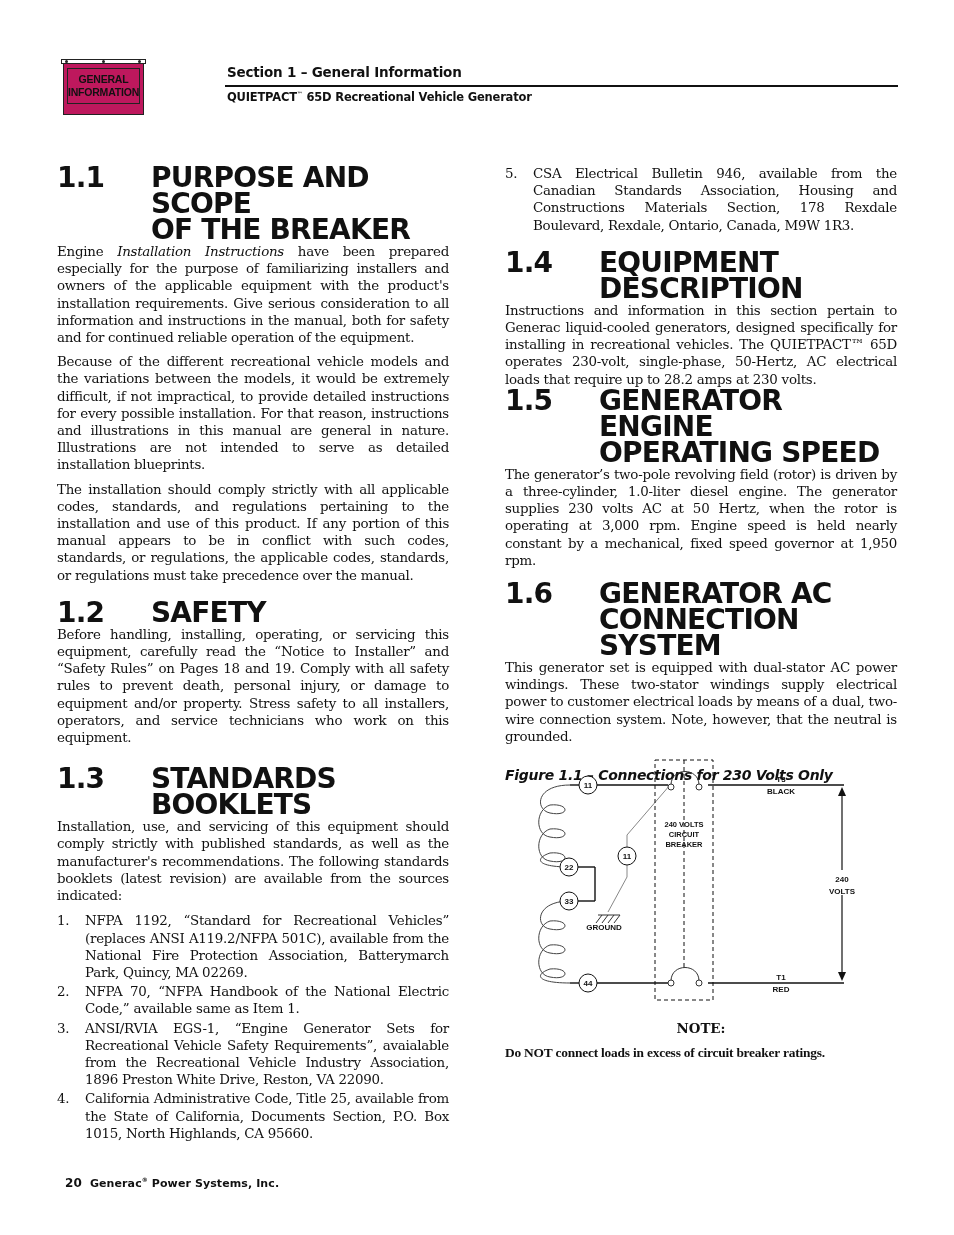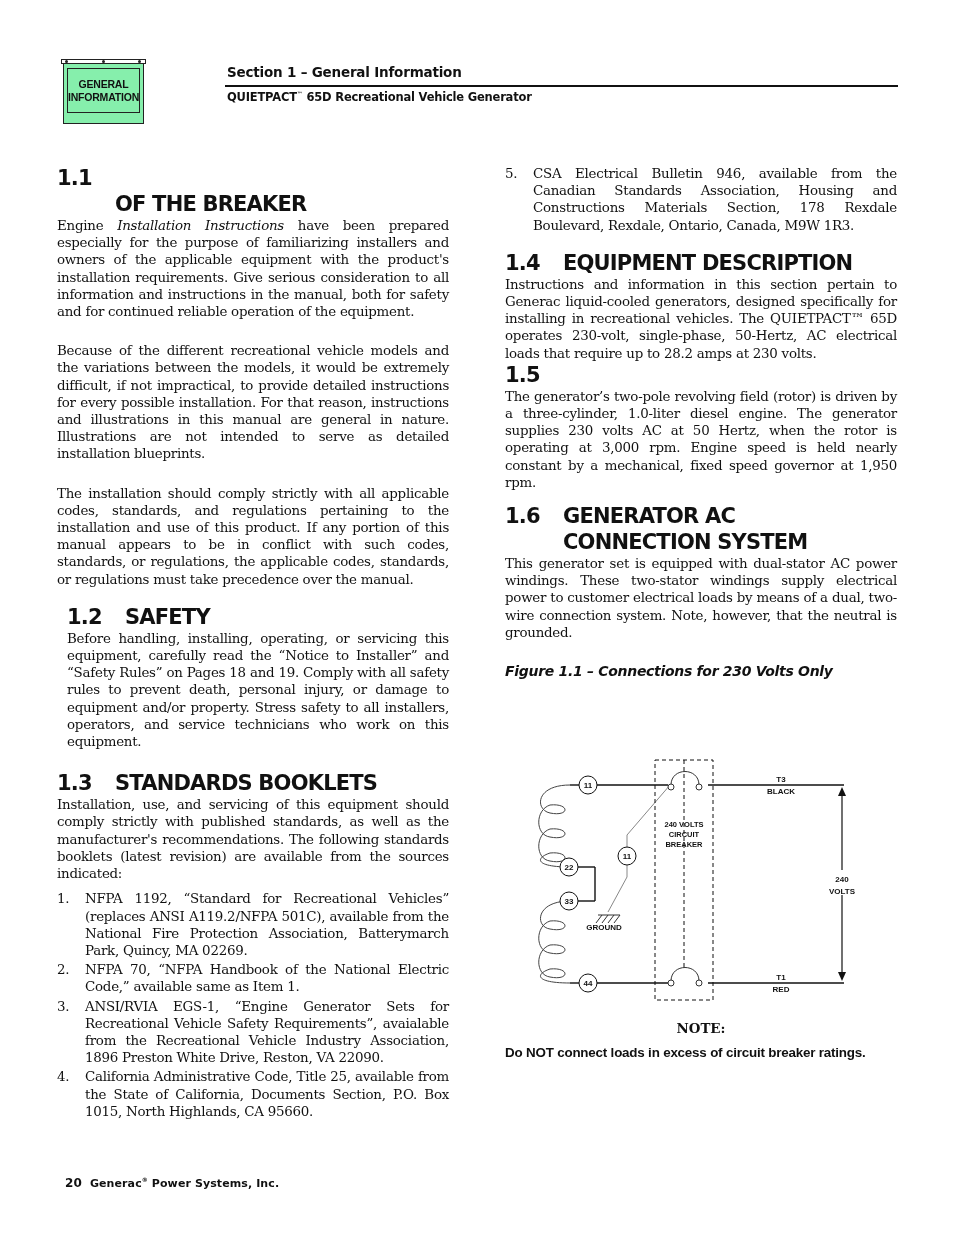"GENERAL" .tab-icon .frame { background: #86efac -> #be185d; height: 61px -> 52px }
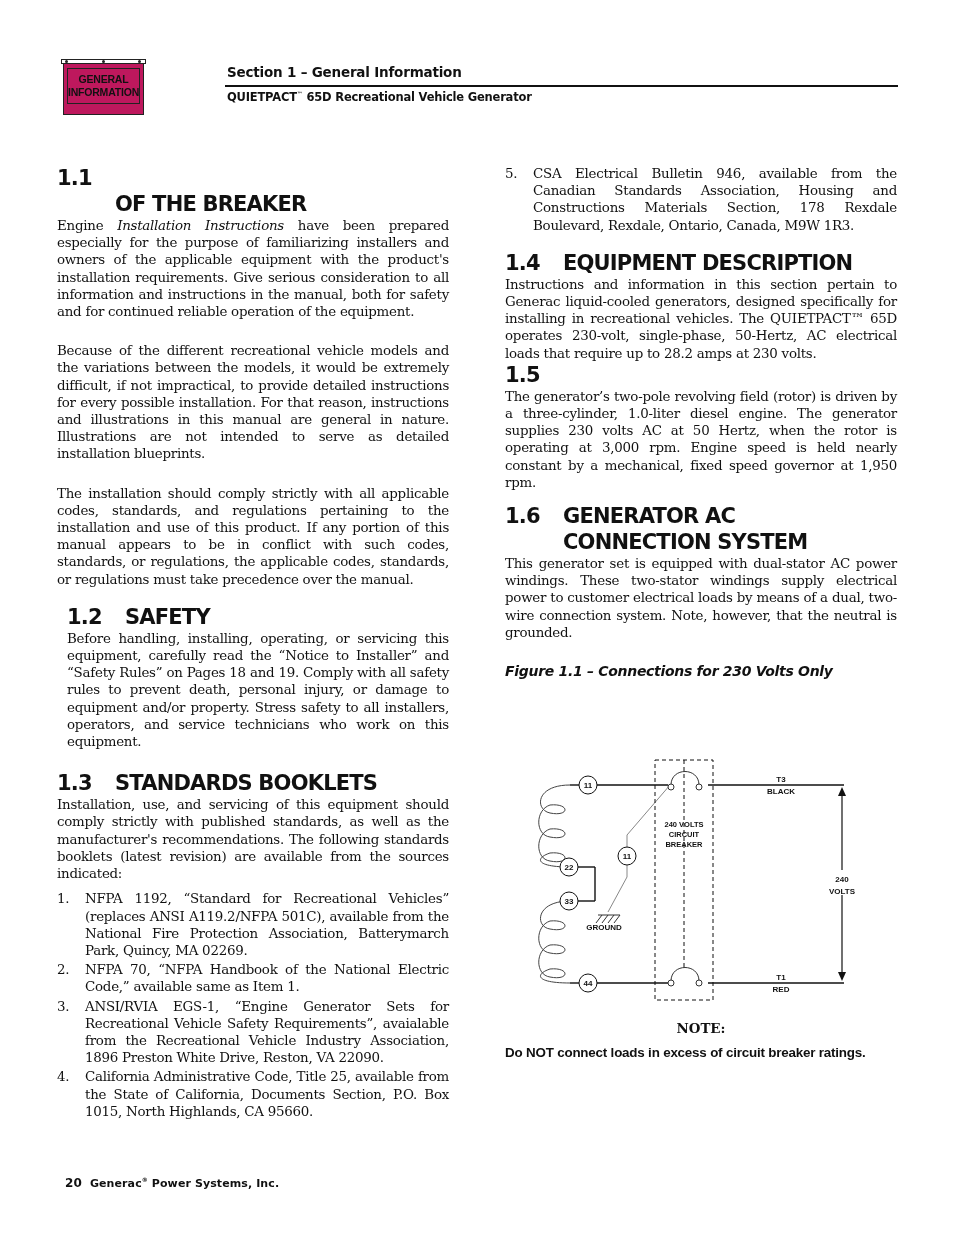"1.1" h2 { font-size: 21px -> 28px; gap: none -> 36px }
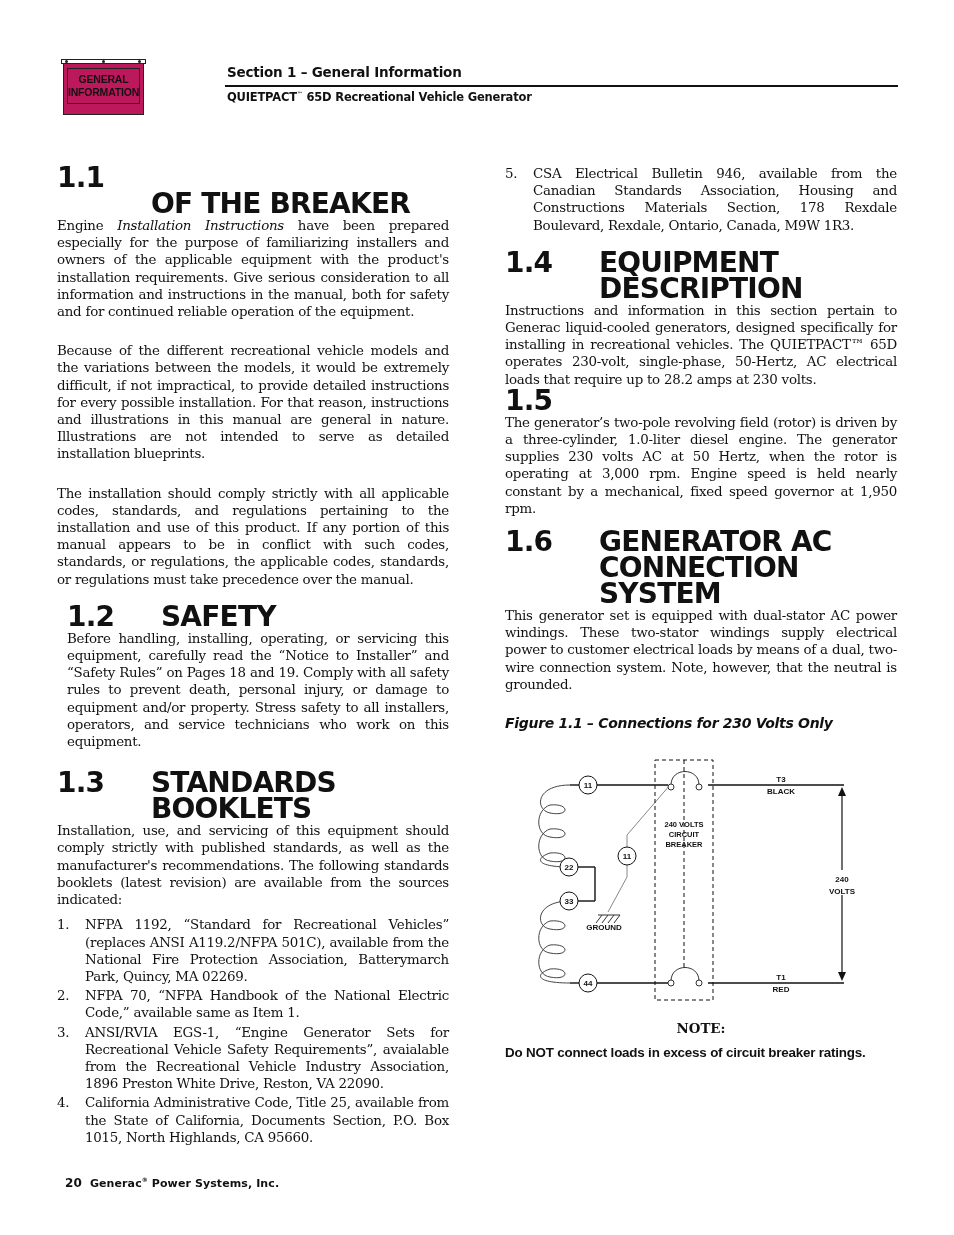"PURPOSE AND SCOPE" span { html: none -> <span>PURPOSE AND SCOPE</span> }
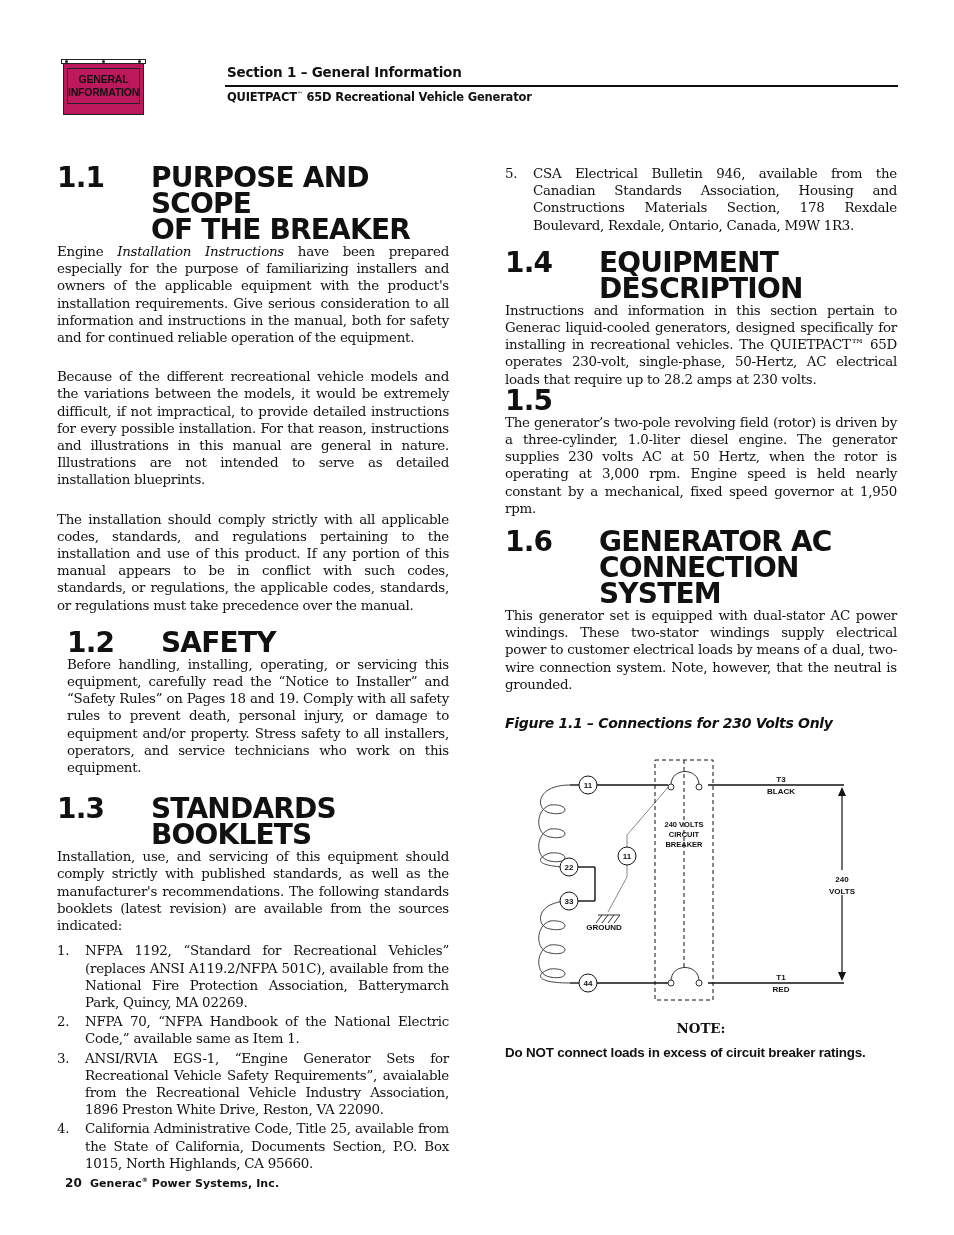"Because of the different recreational" p + p { margin-top: 22px -> 7px }
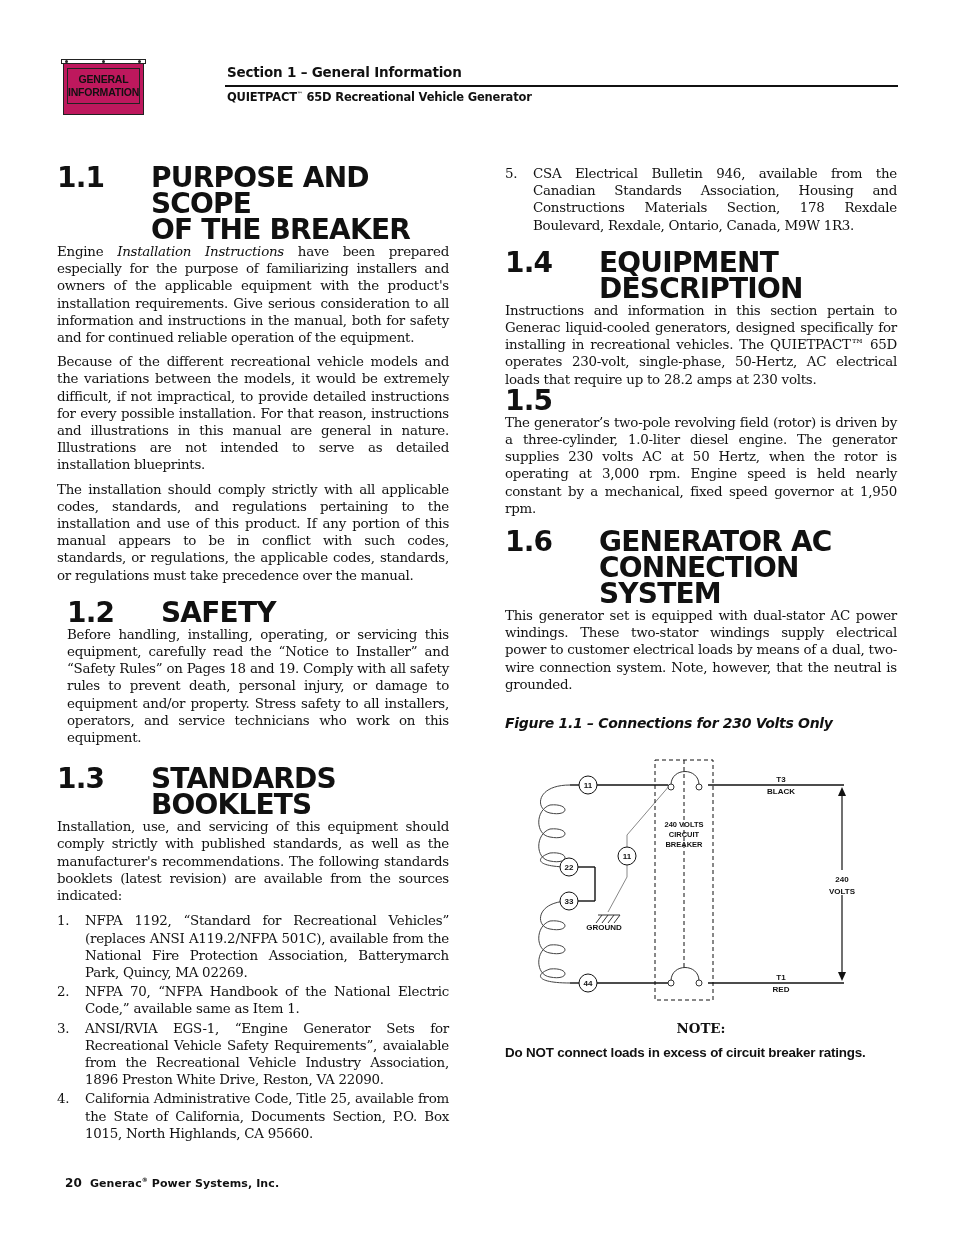"GENERATOR ENGINE" span.ttl { html: none -> <span> <span>GENERATOR ENGINE</span><br> <span>OPERATING SPEED</span> </span> }
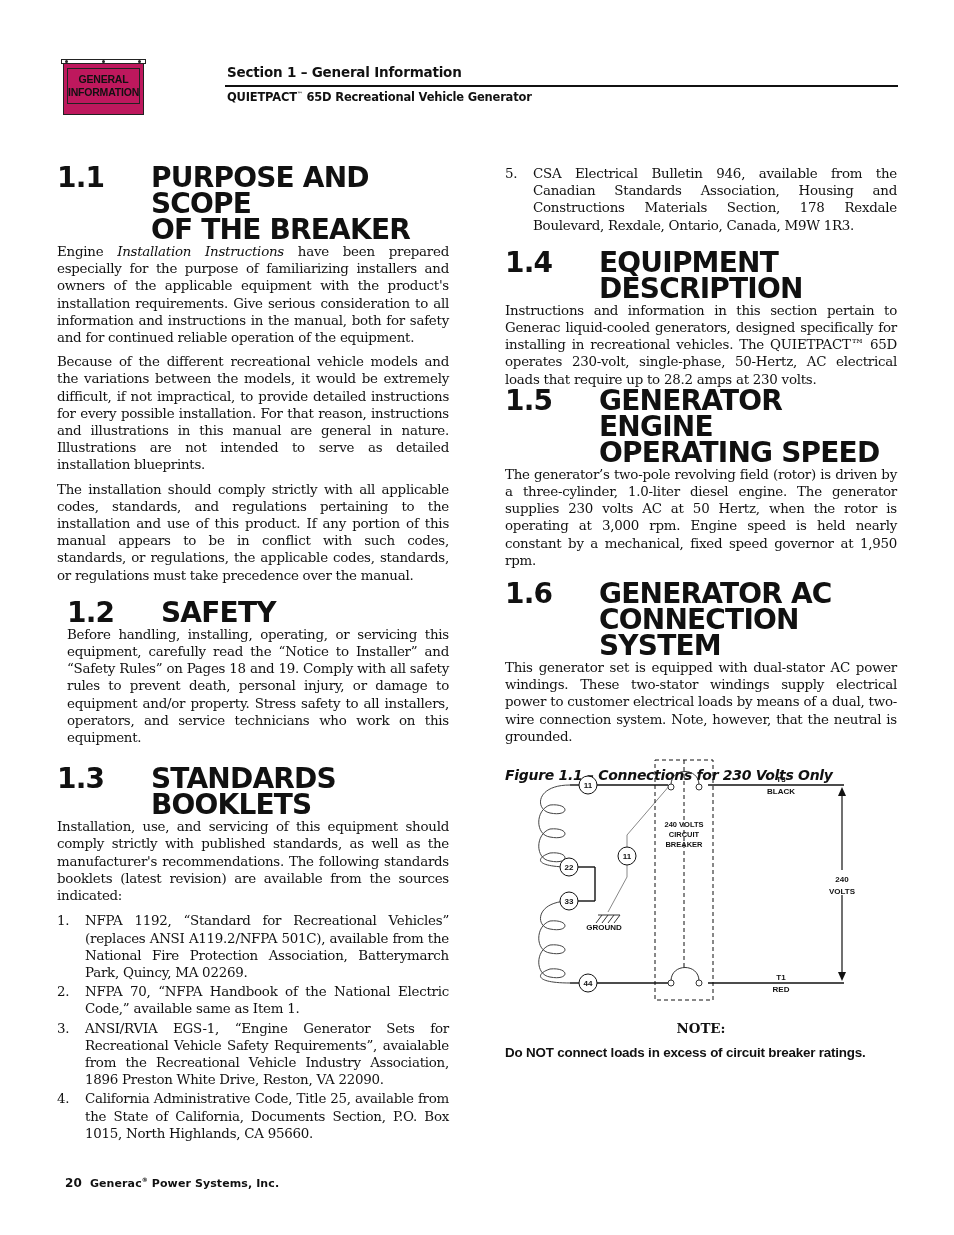"1.2" .gap-h { margin-left: 10px -> none }
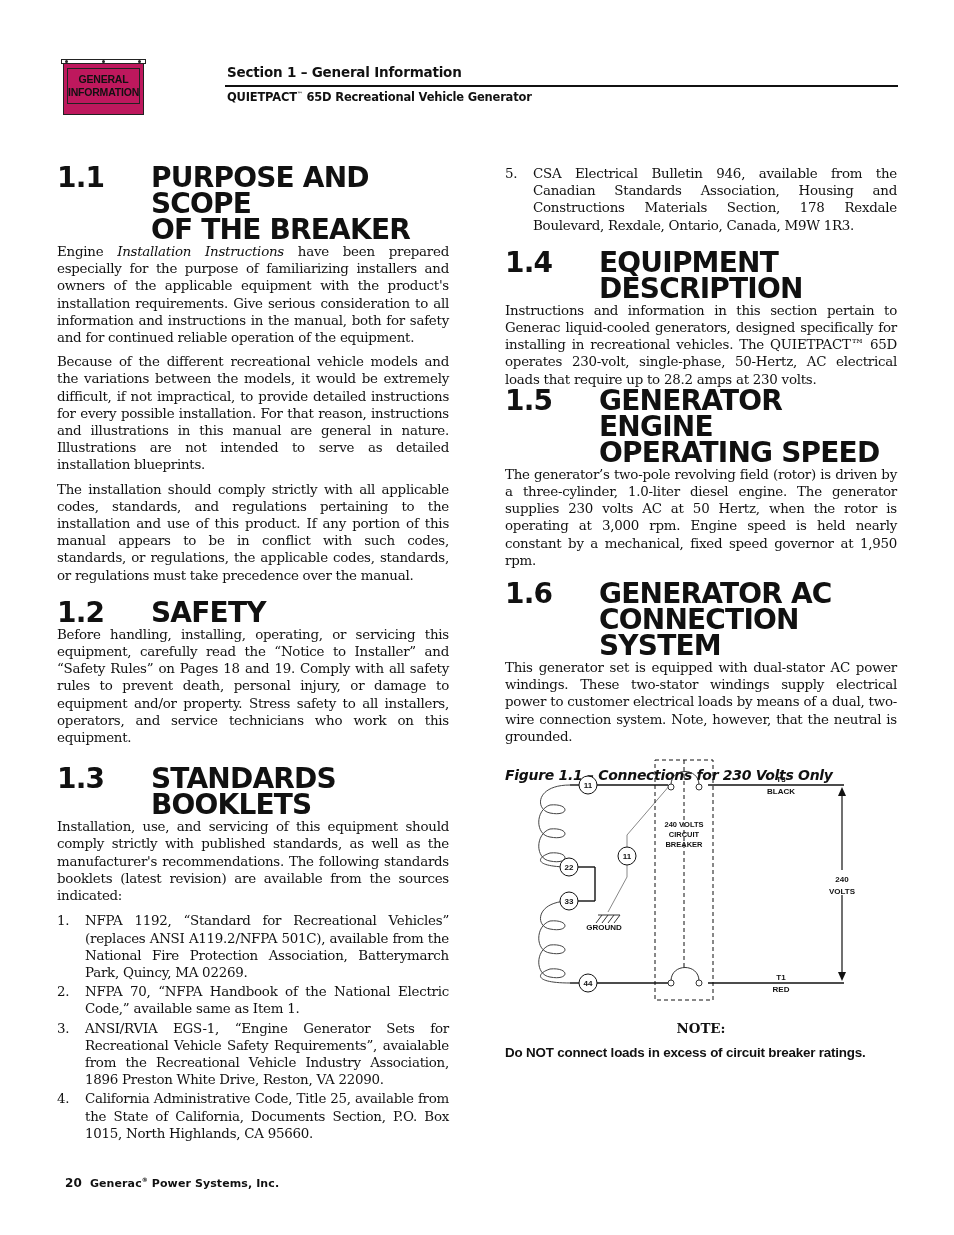"Do NOT connect loads in" .note-body { font-family: Liberation Sans, sans-serif -> Liberation Serif, serif }
